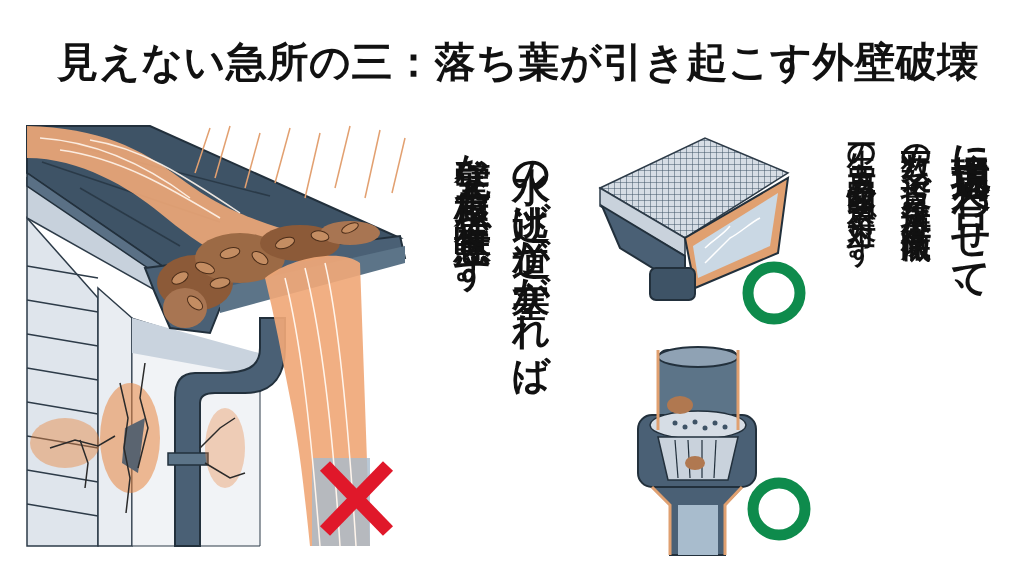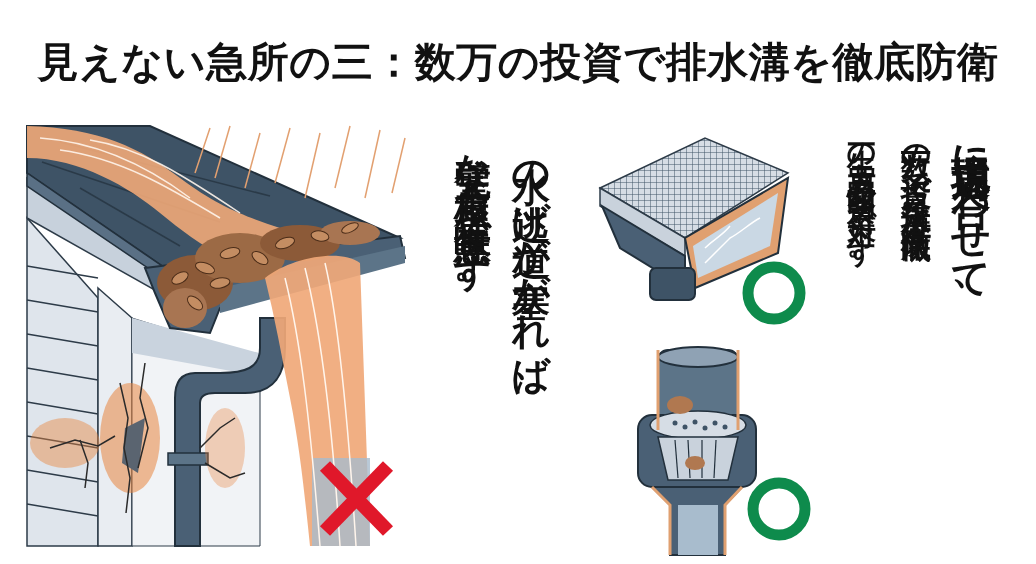"見えない急所の三：数万の投資で排水溝を徹底防衛" div.title { text: 数万の投資で排水溝を徹底防衛 -> 落ち葉が引き起こす外壁破壊 }
